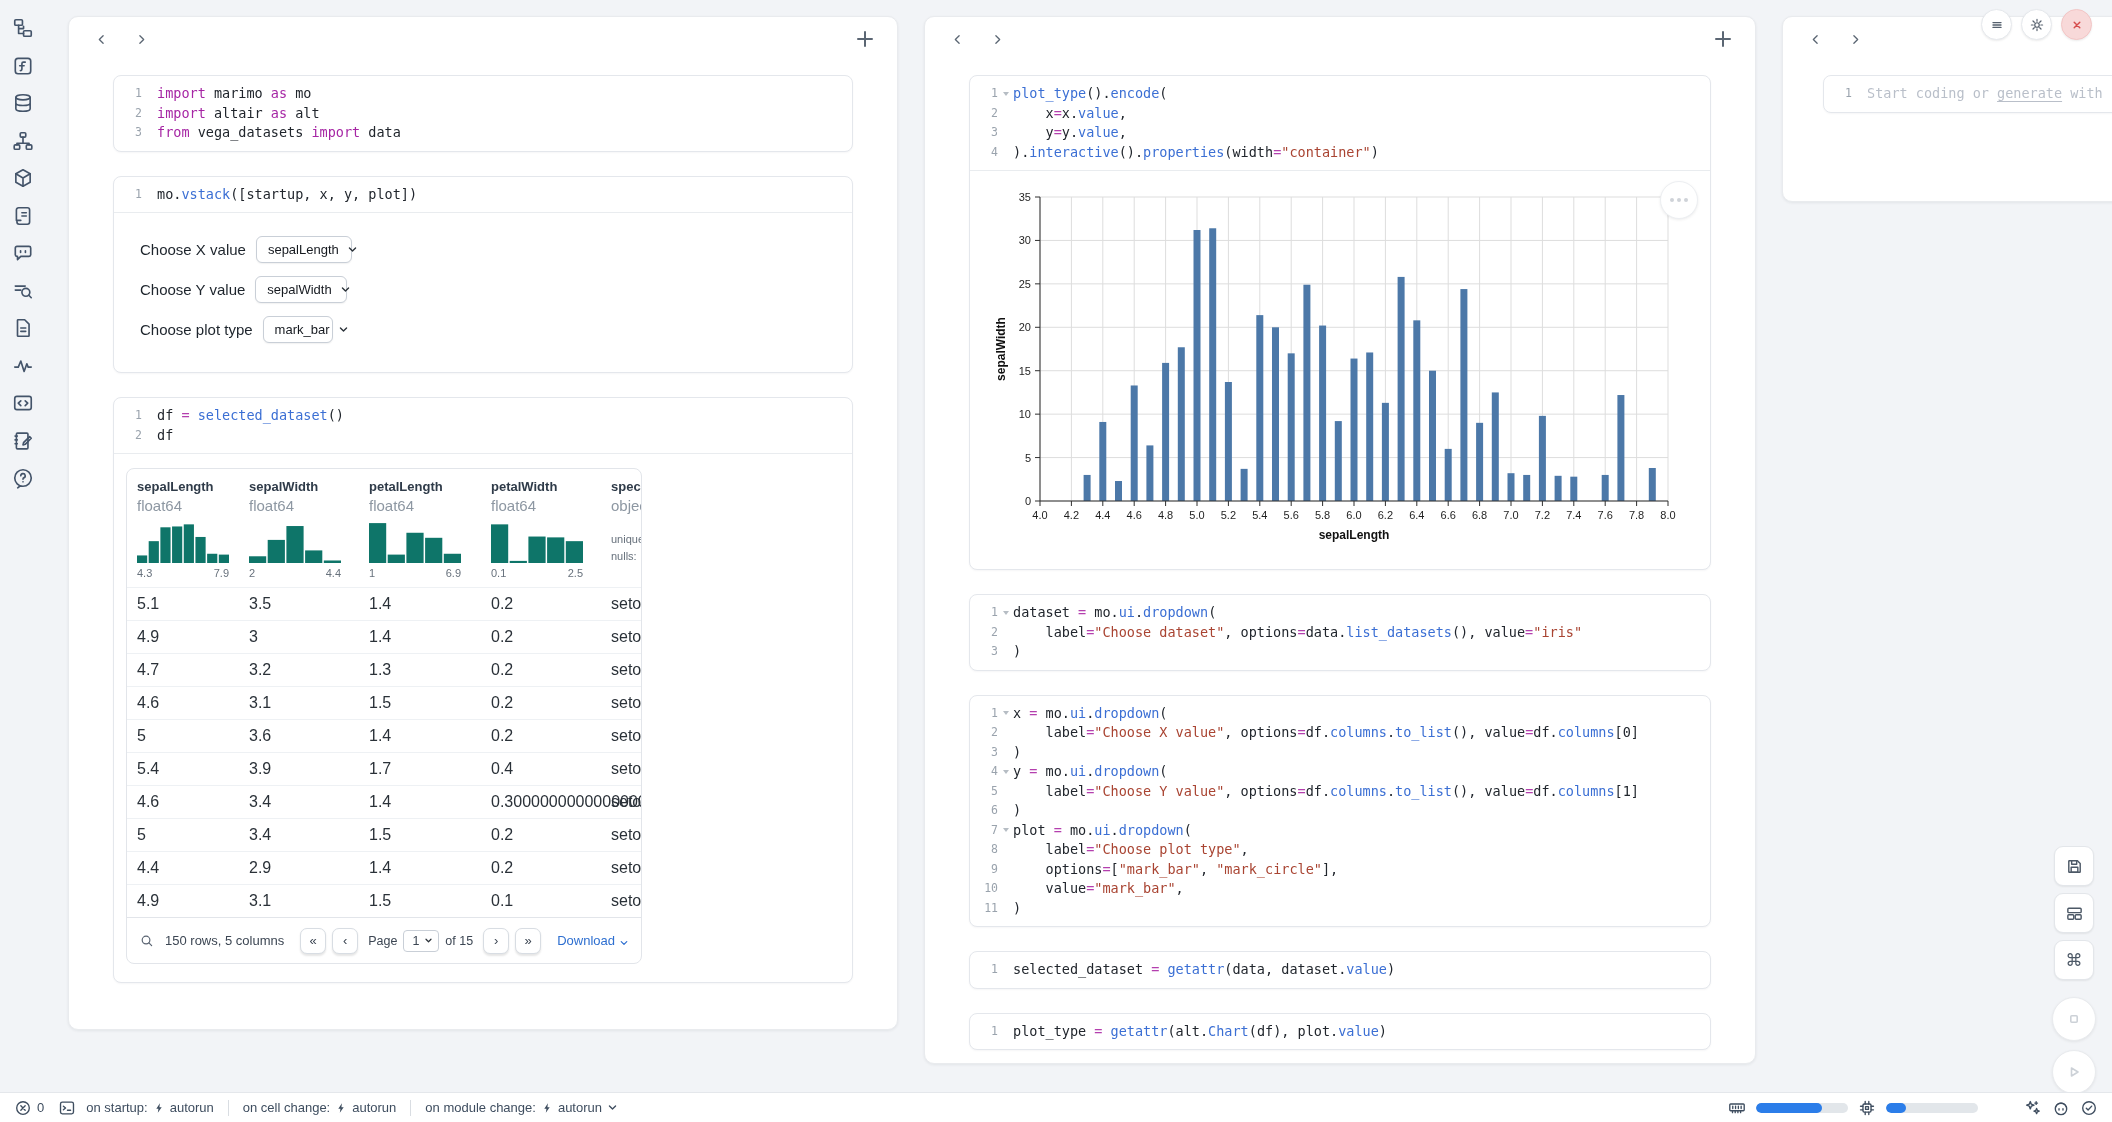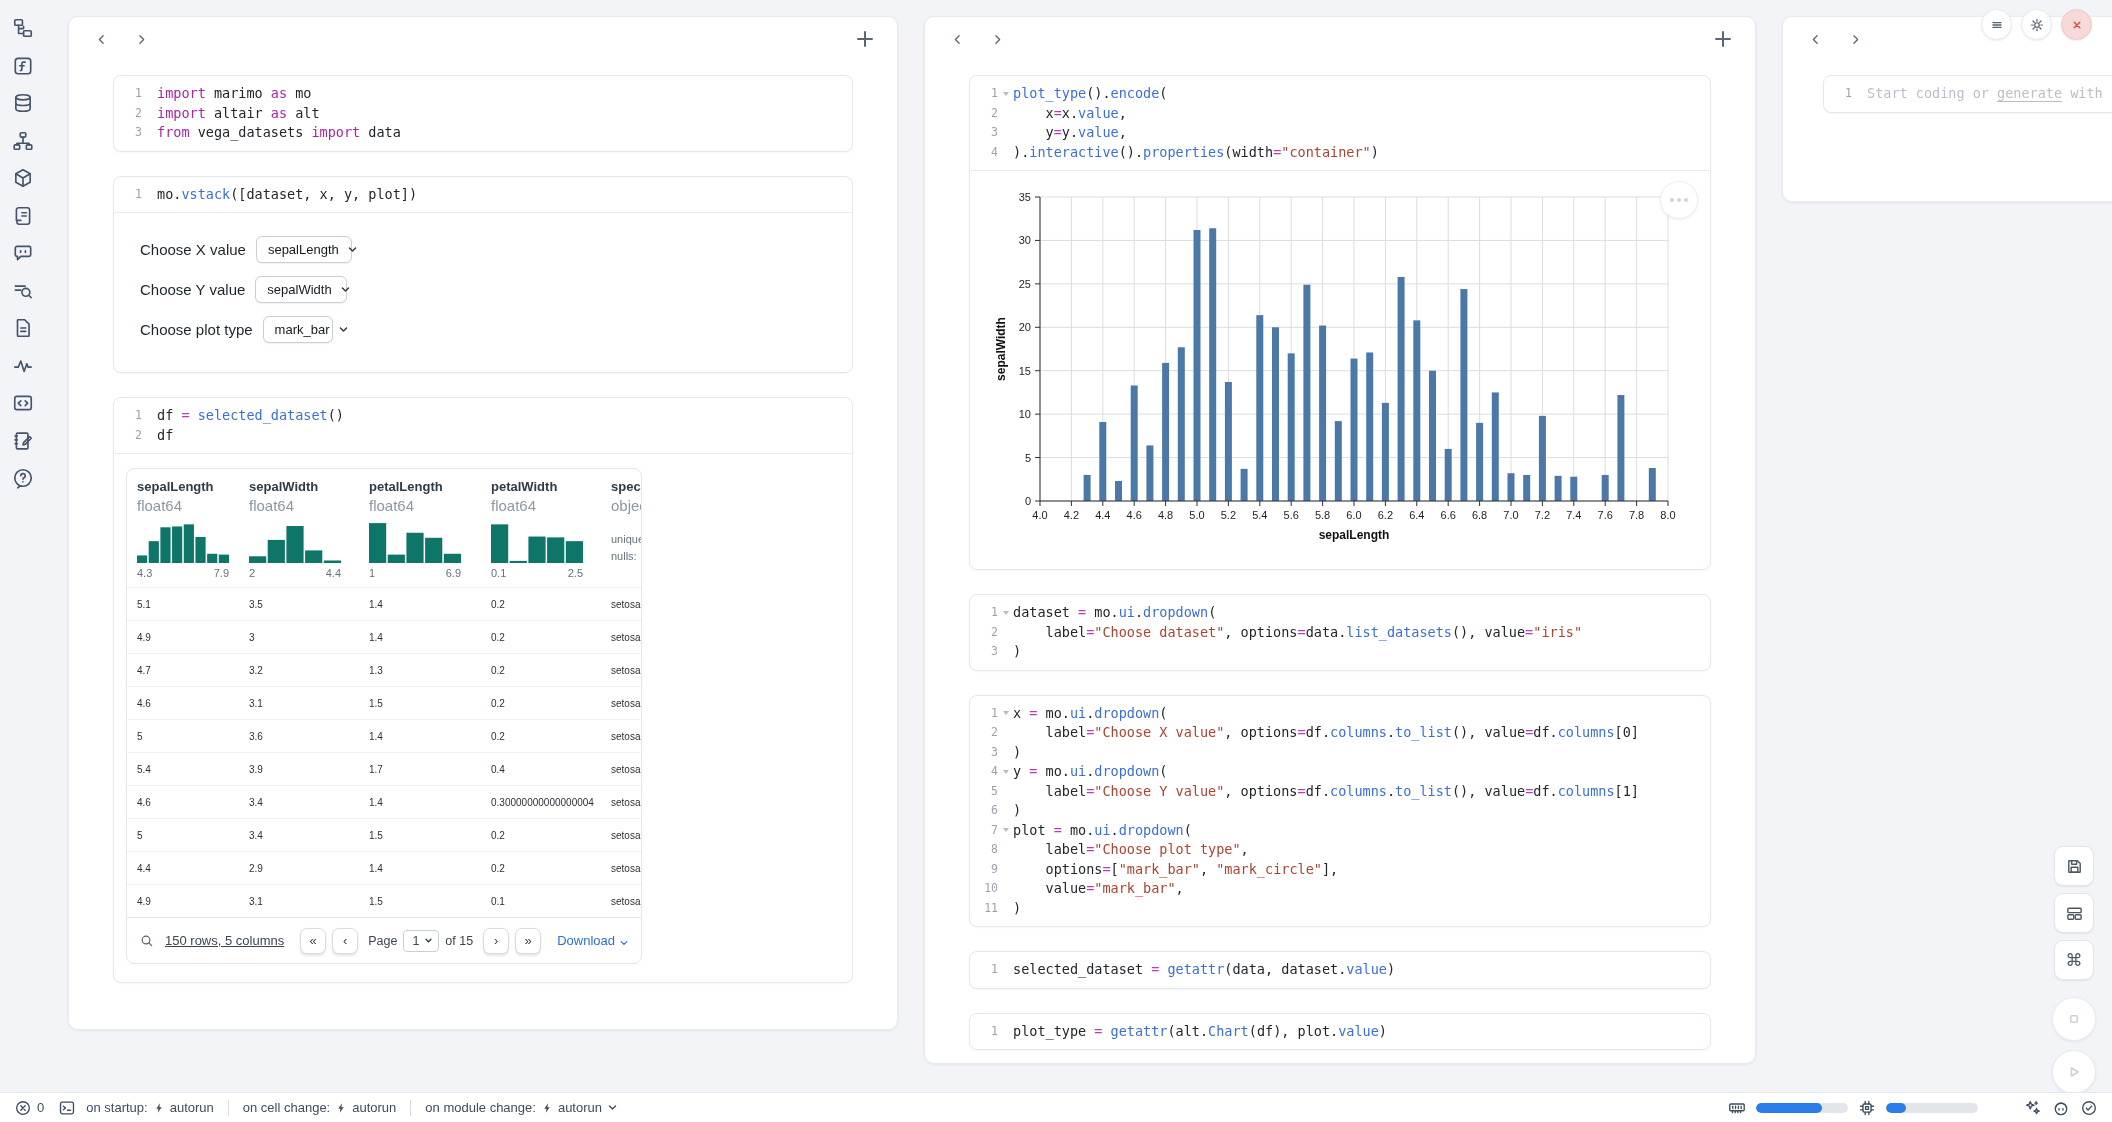"([dataset, x, y, plot])" span.tok-p { text: dataset -> startup }
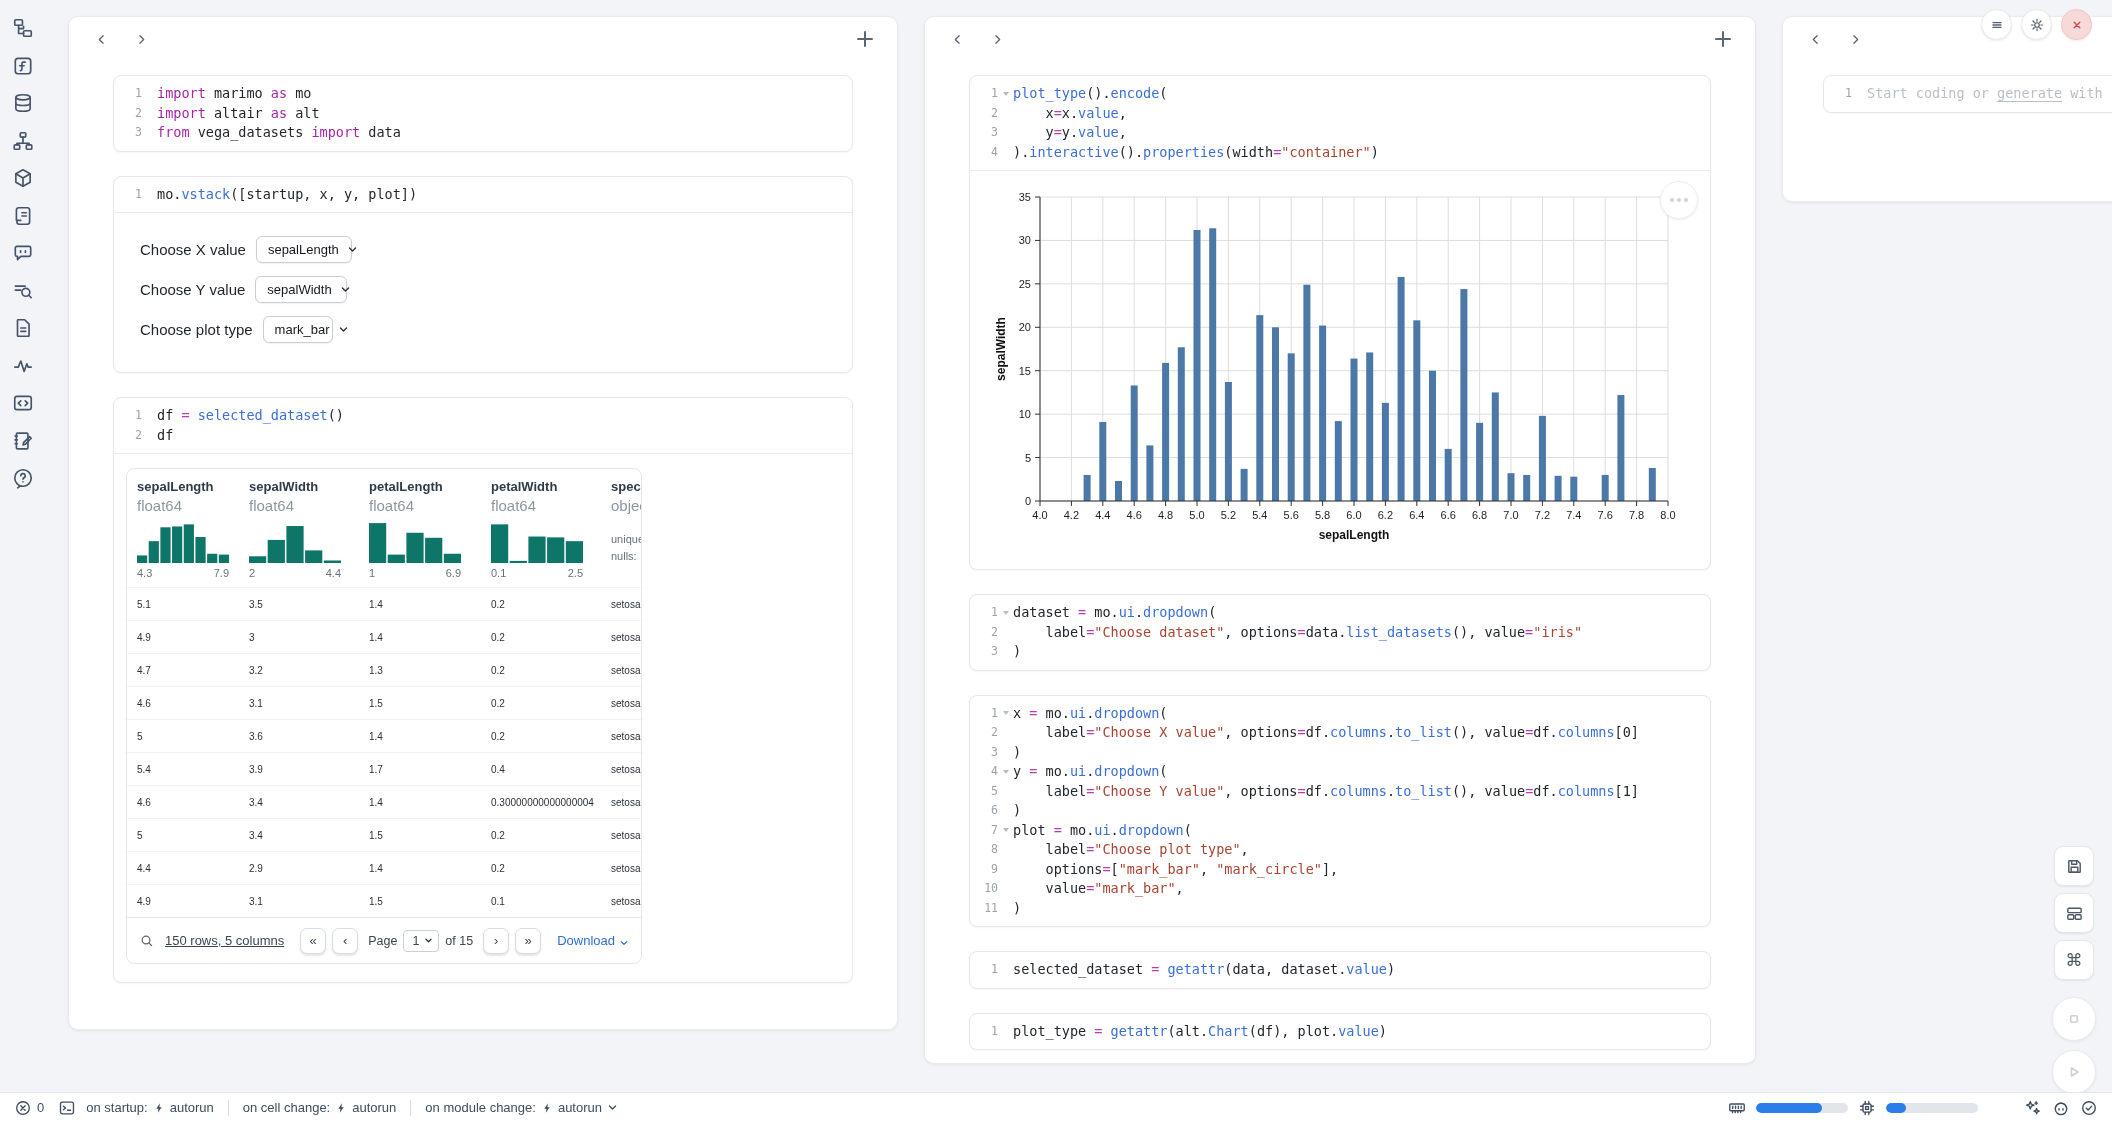"5.1" .tr { font-size: 10px -> 16px }
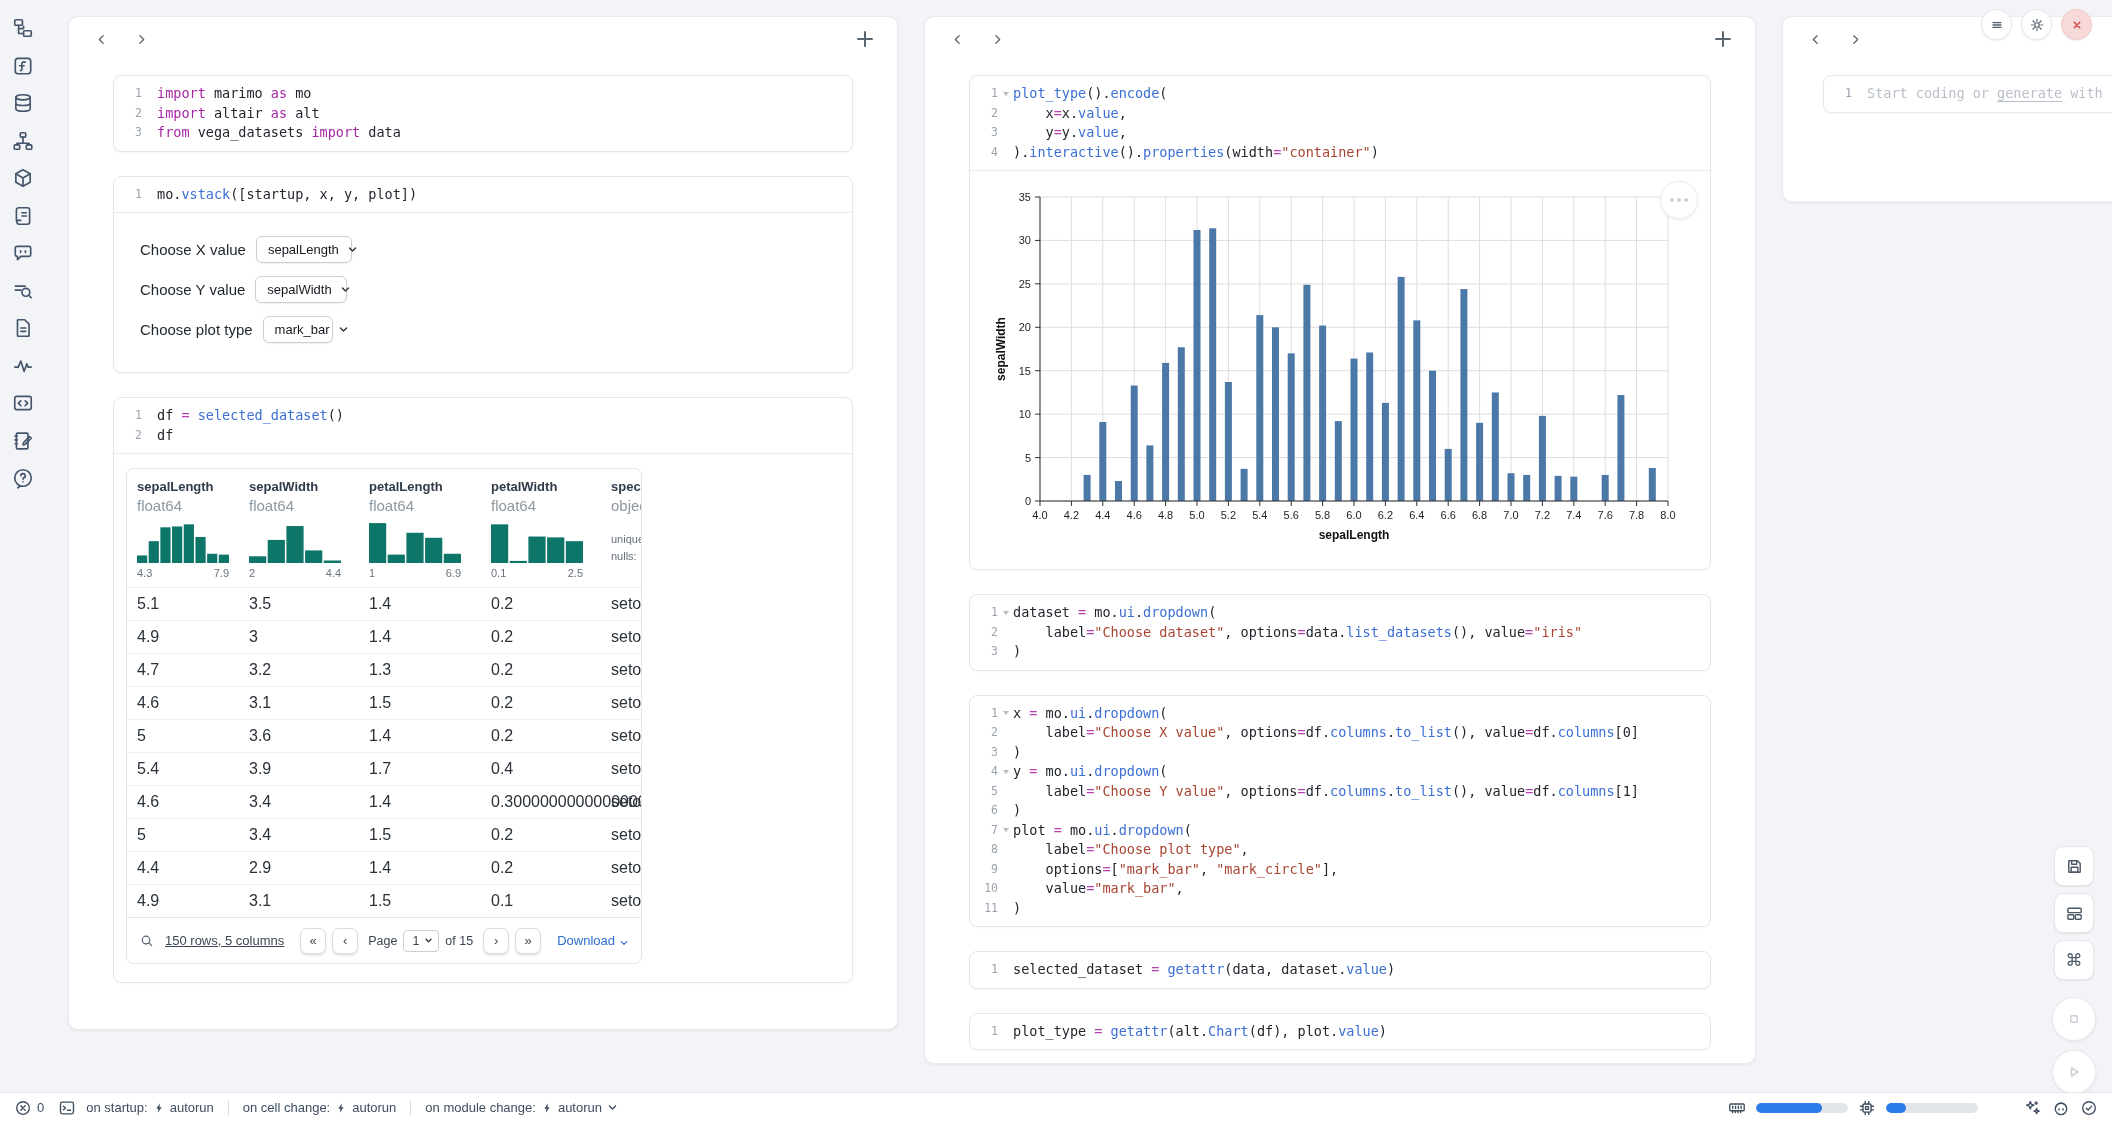"150 rows, 5 columns" .t-sum { text-decoration: underline -> none }
